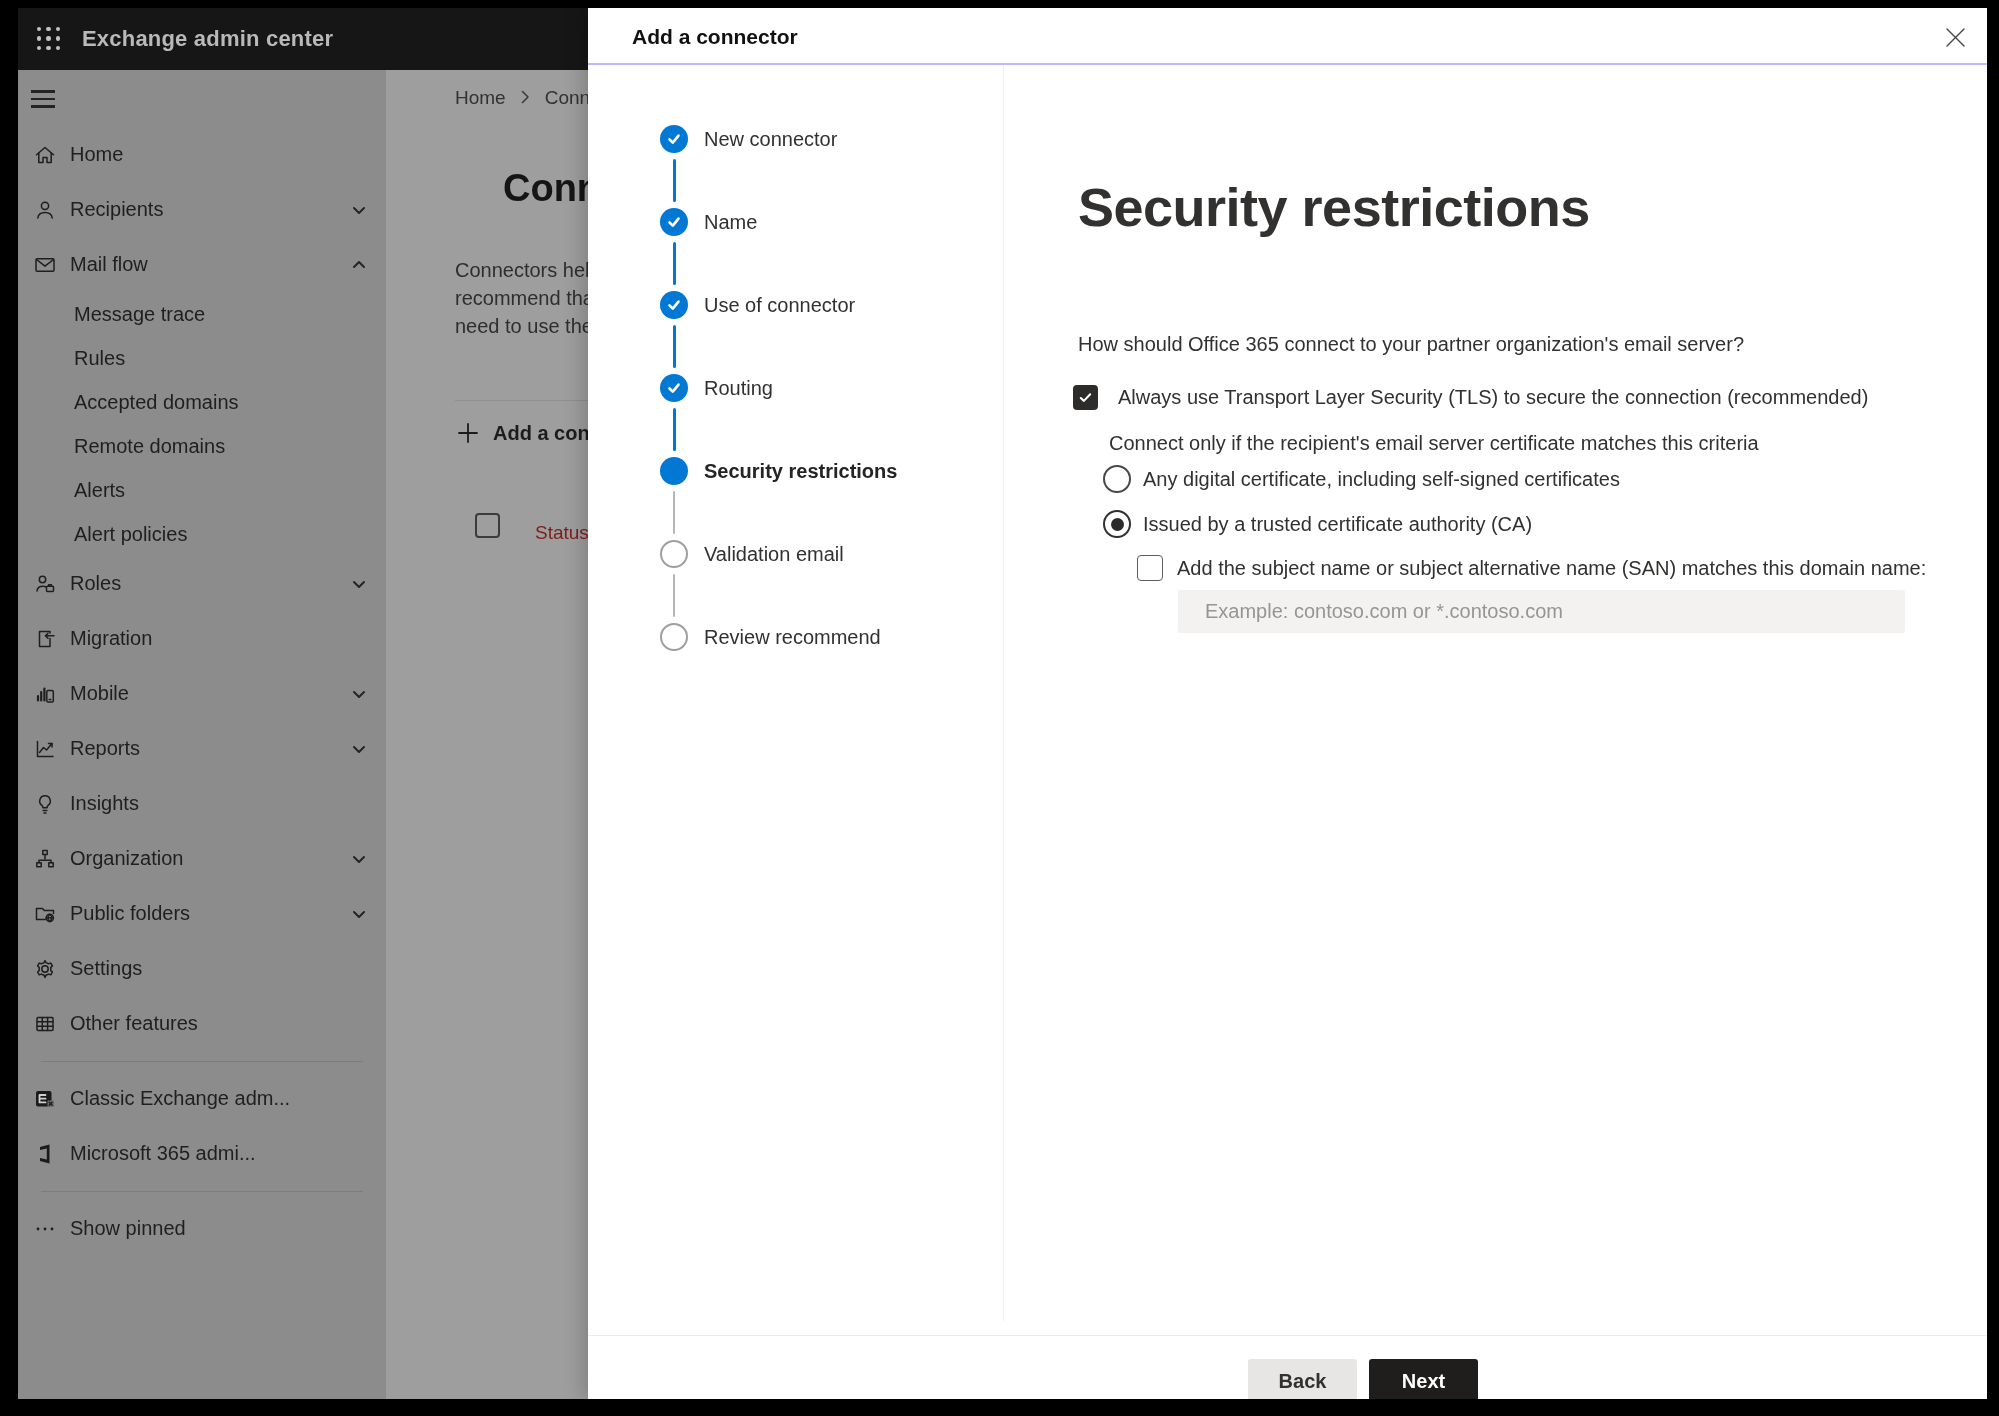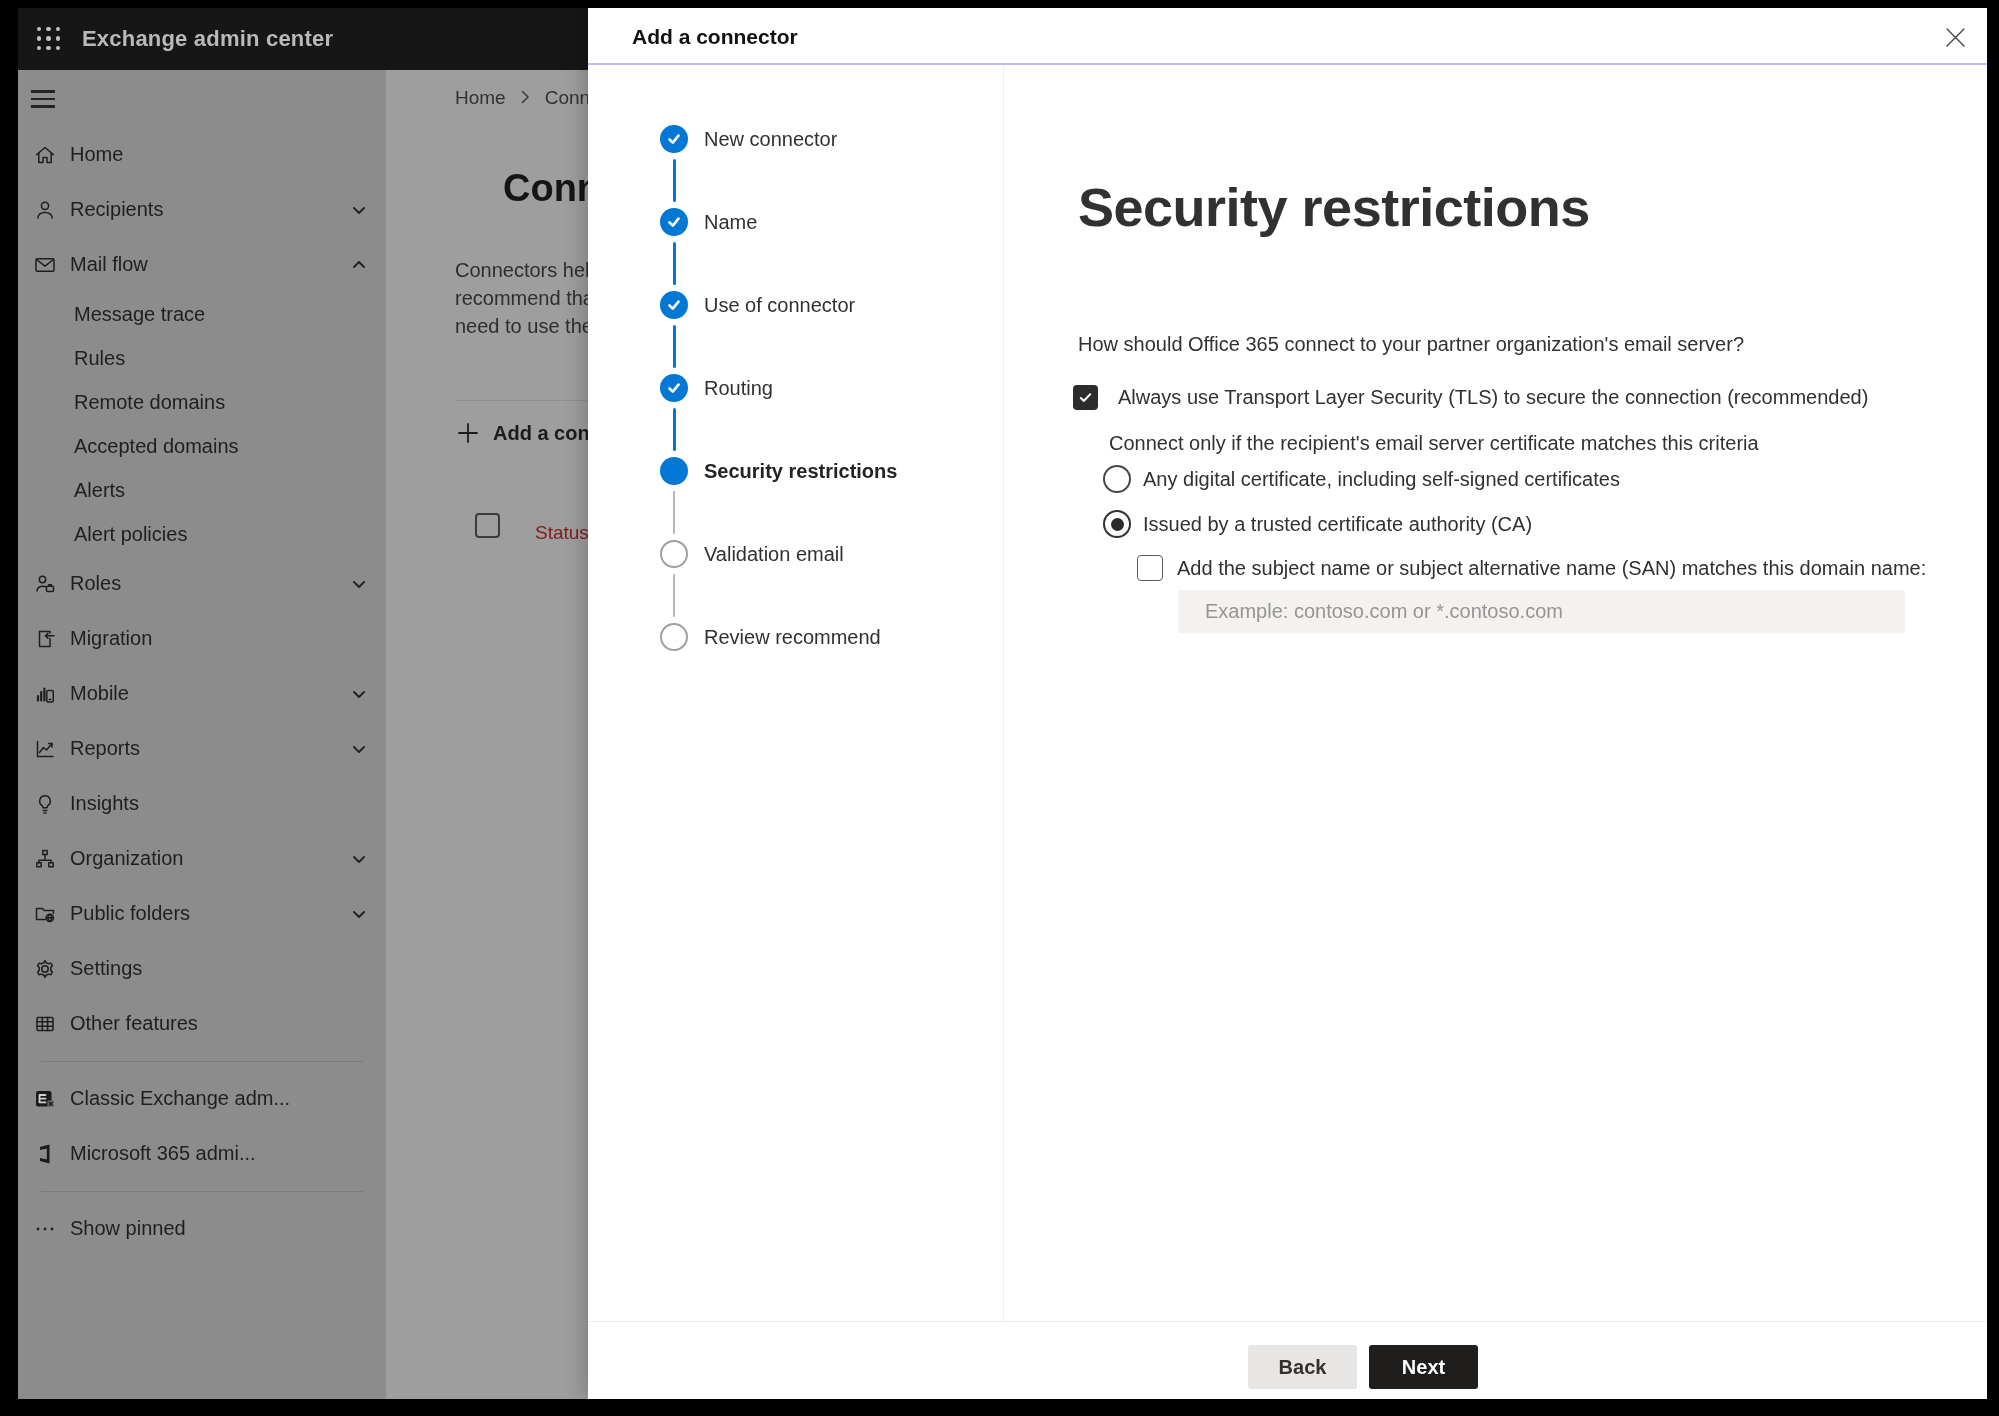"Remote domains" div.srow { order: before "Accepted domains" -> after "Accepted domains" }
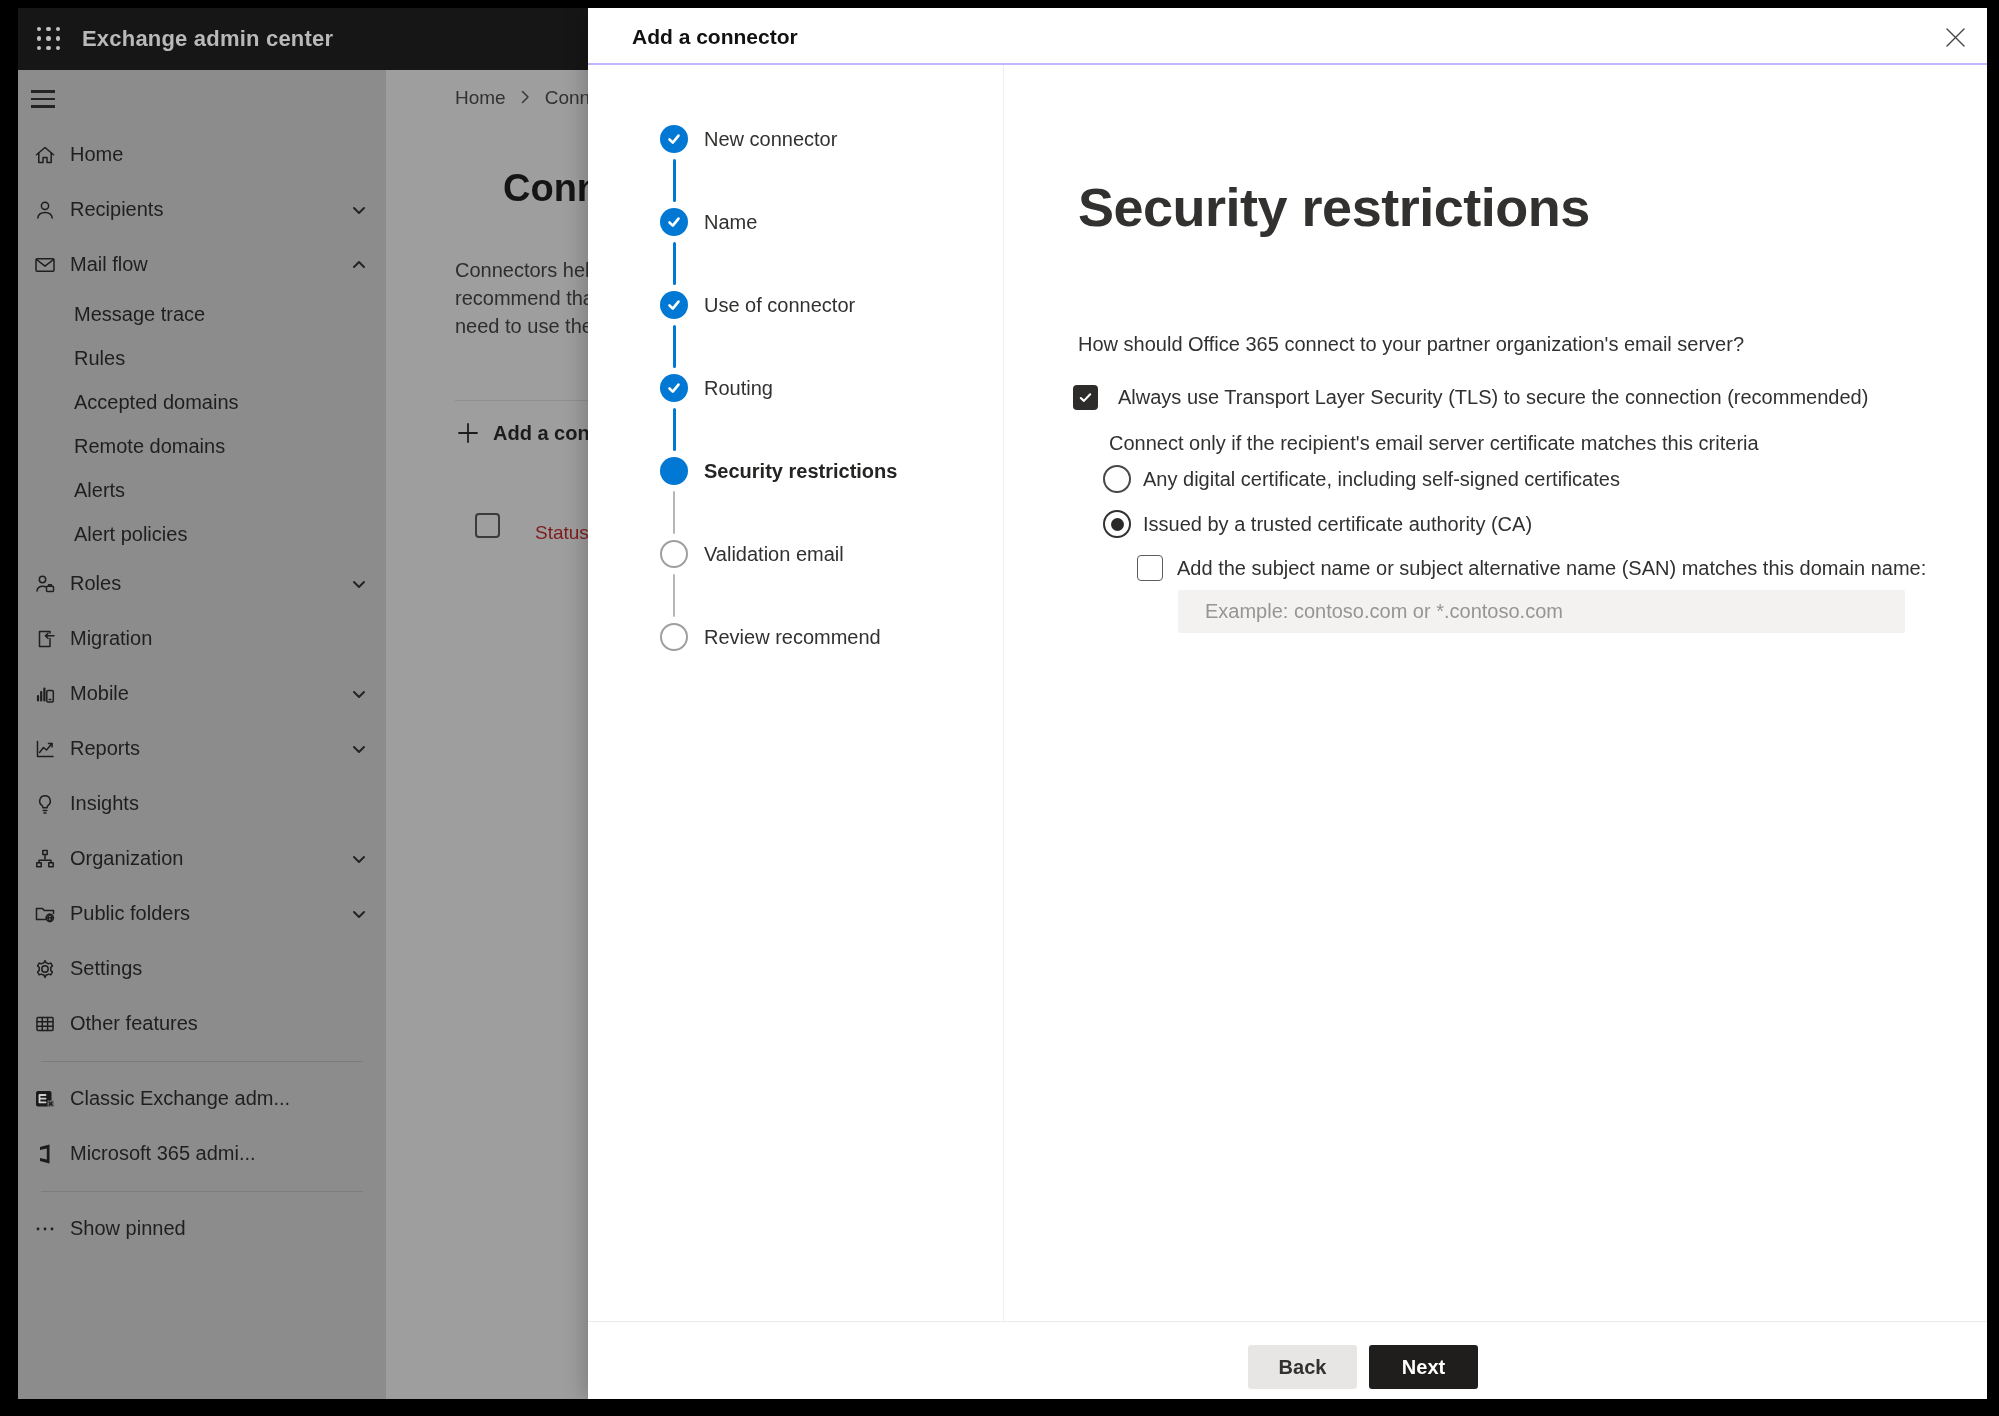"Back" .modal-footer { height: 78px -> 64px }
